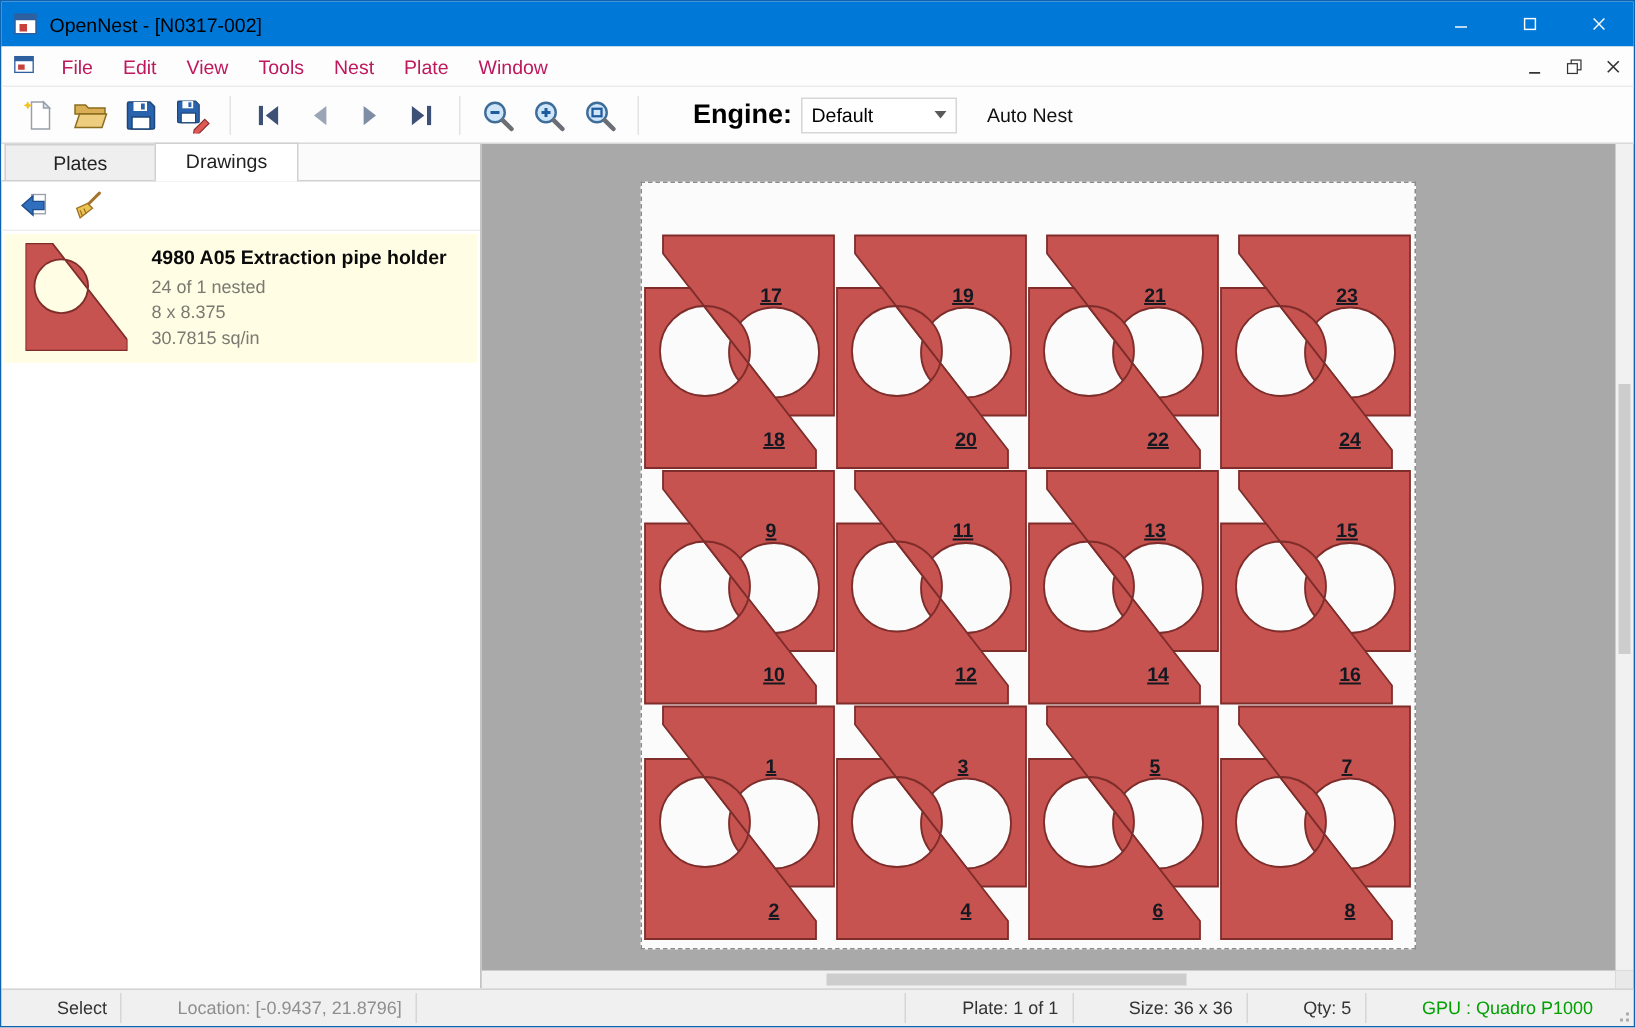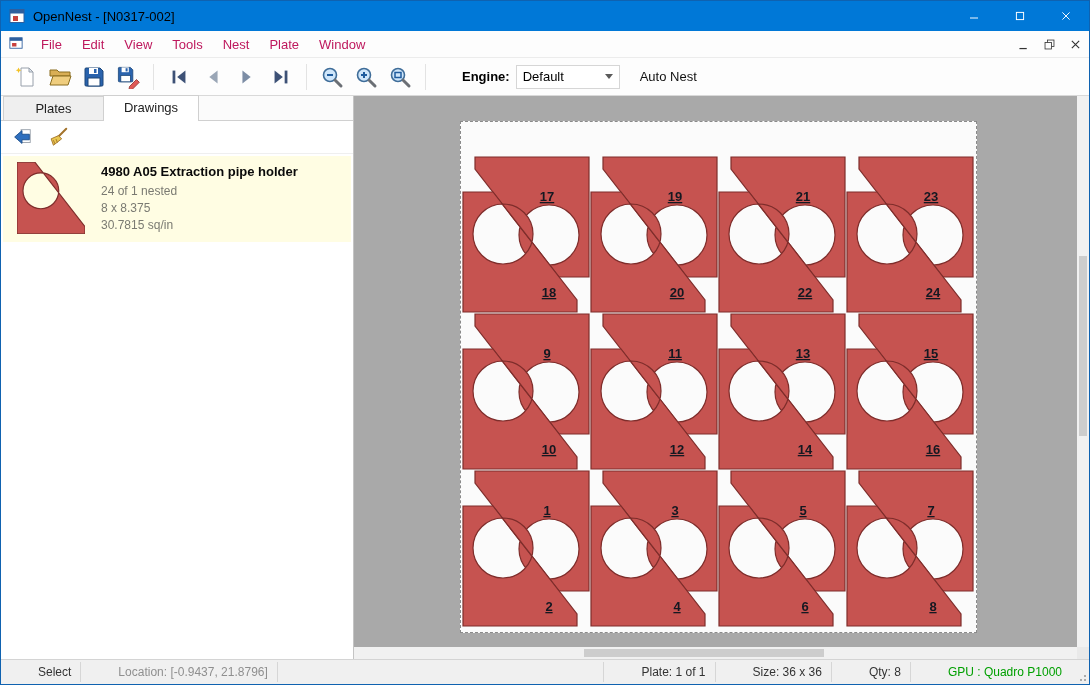"Engine:" .engine-label { font-size: 13px -> 18px }
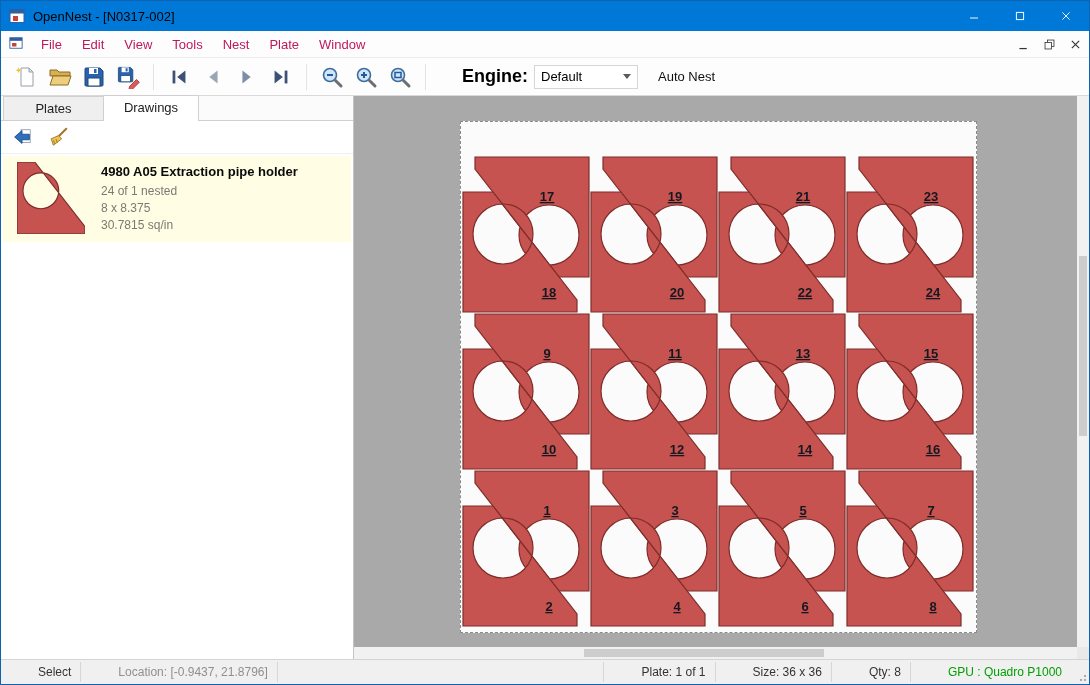"Plates" .sidebar { width: 353px -> 320px }
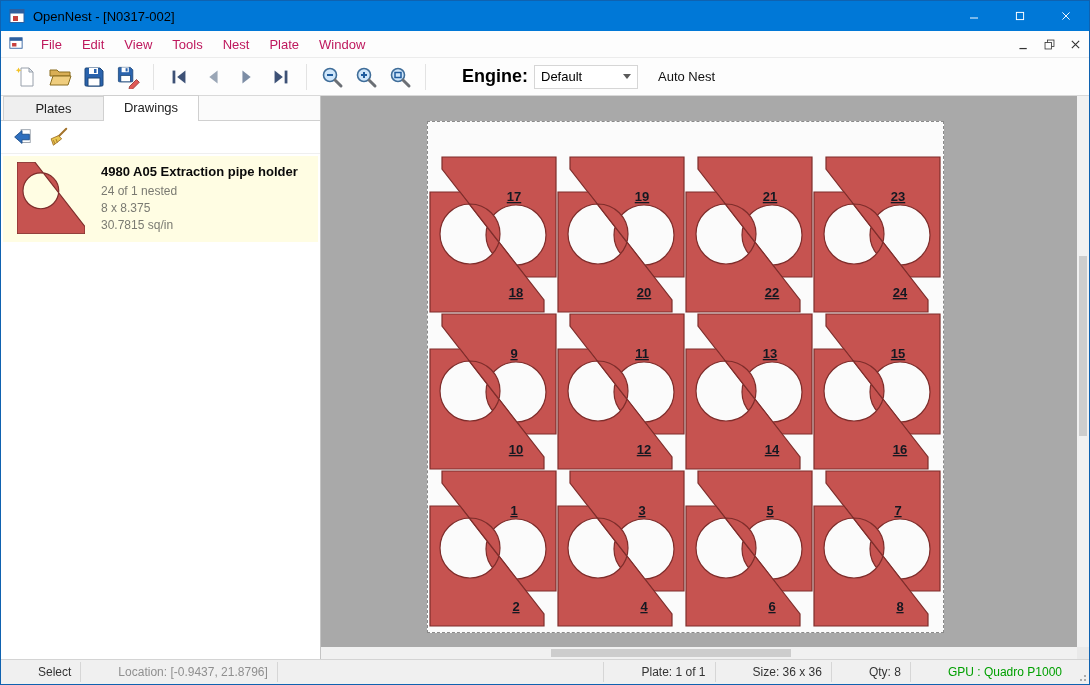"Qty: 8" span.status-cell { text: 8 -> 5 }
